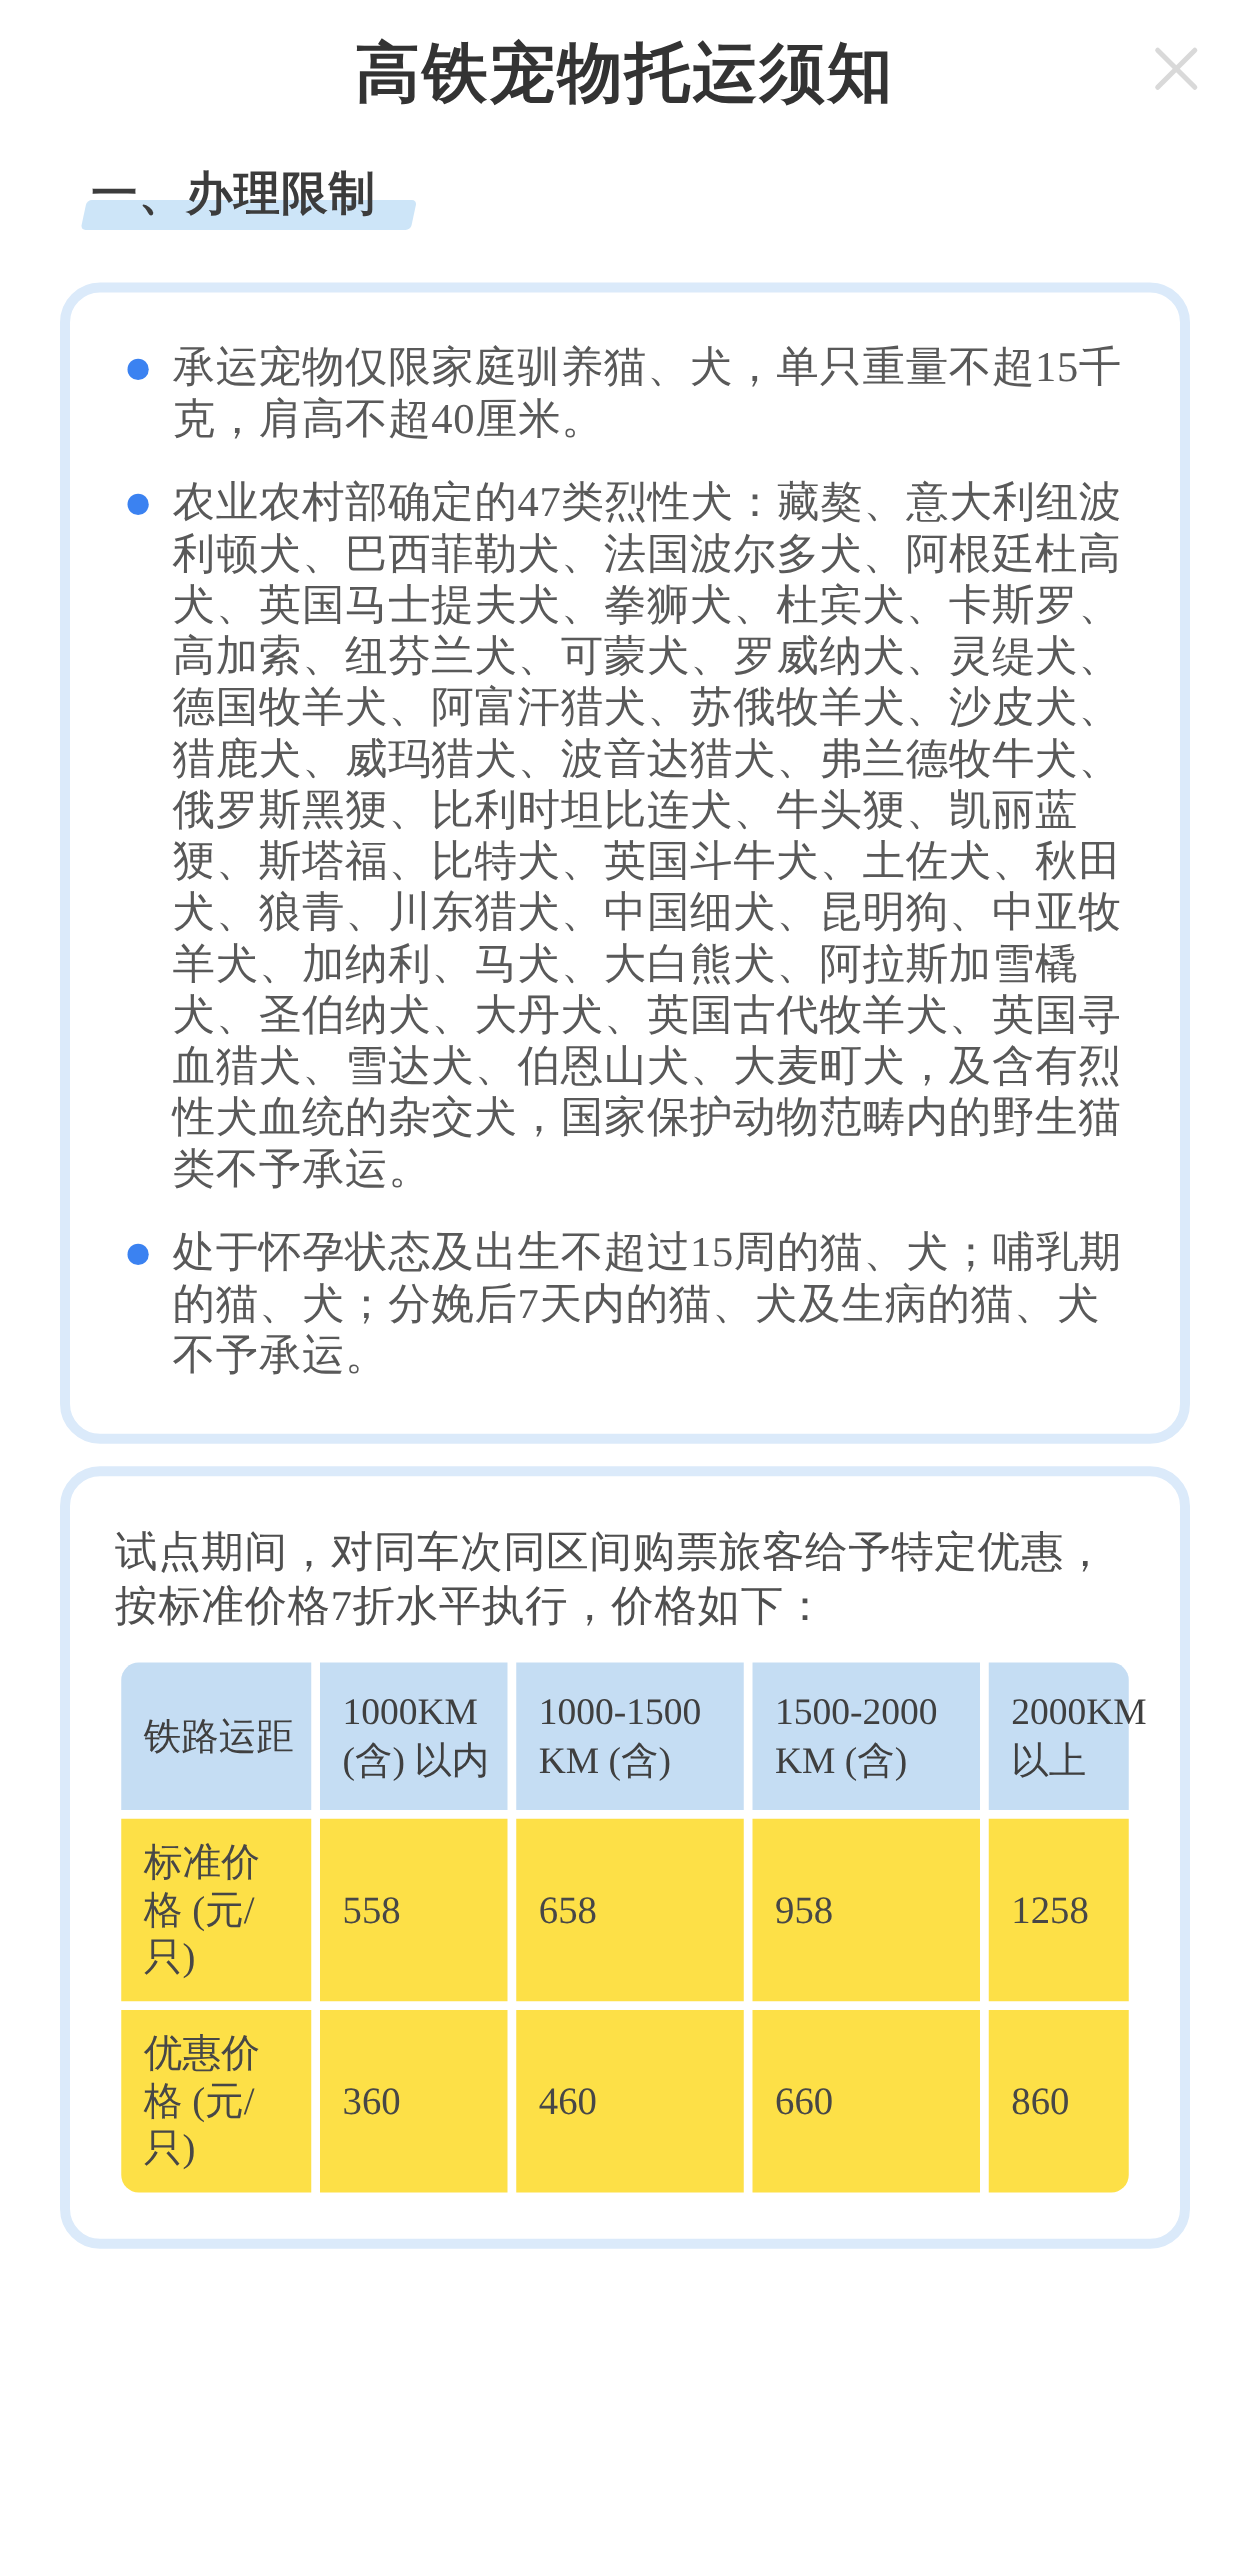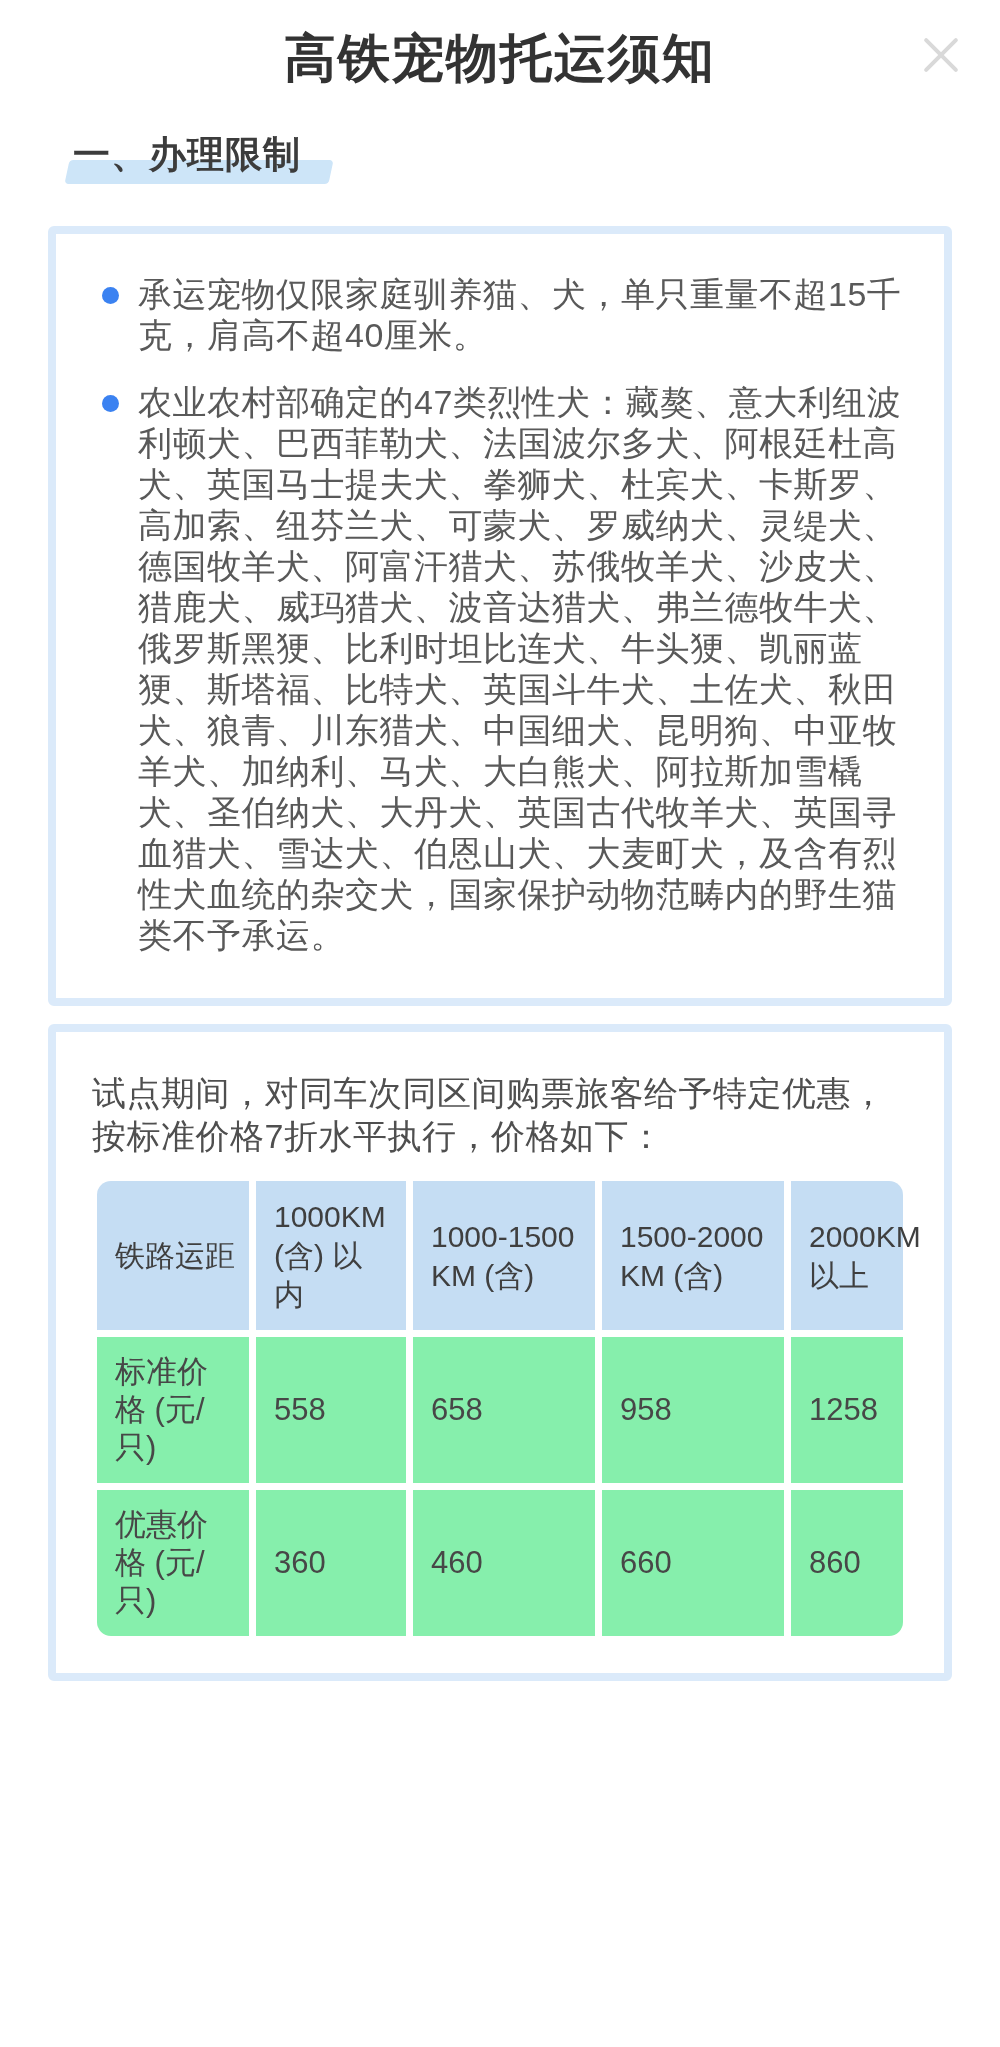"承运宠物仅限家庭驯养猫、犬，单只重量不超15千克，肩高不超40厘米。" .card { border-radius: 6px -> 32px; font-family: none -> Liberation Serif, serif }
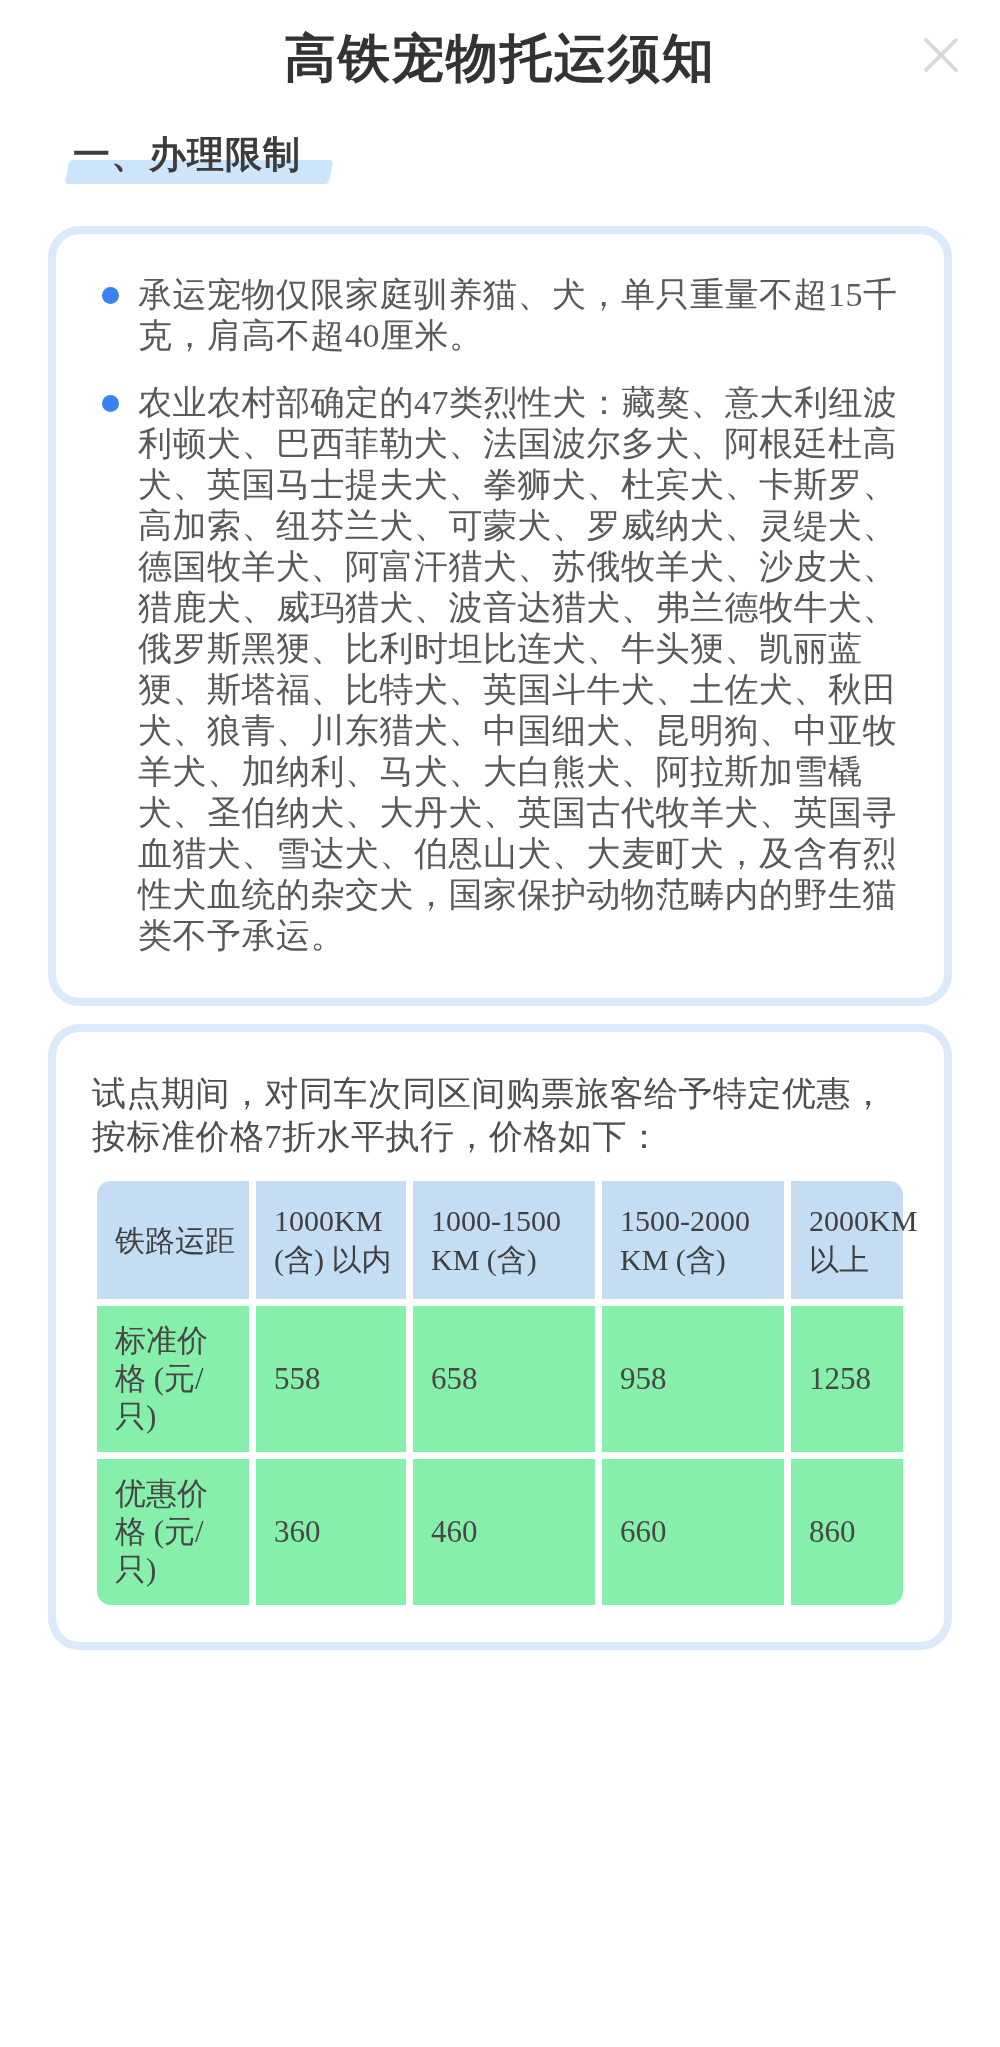"处于怀孕状态及出生不超过15周的猫、犬；哺乳期的猫、犬；分娩后7天内的猫、犬及生" li { html: none -> <li> <span></span> <span>处于怀孕状态及出生不超过15周的猫、犬；哺乳期的猫、犬；分娩后7天内的猫、犬及生病的猫、犬不予承运。</span> </li> }
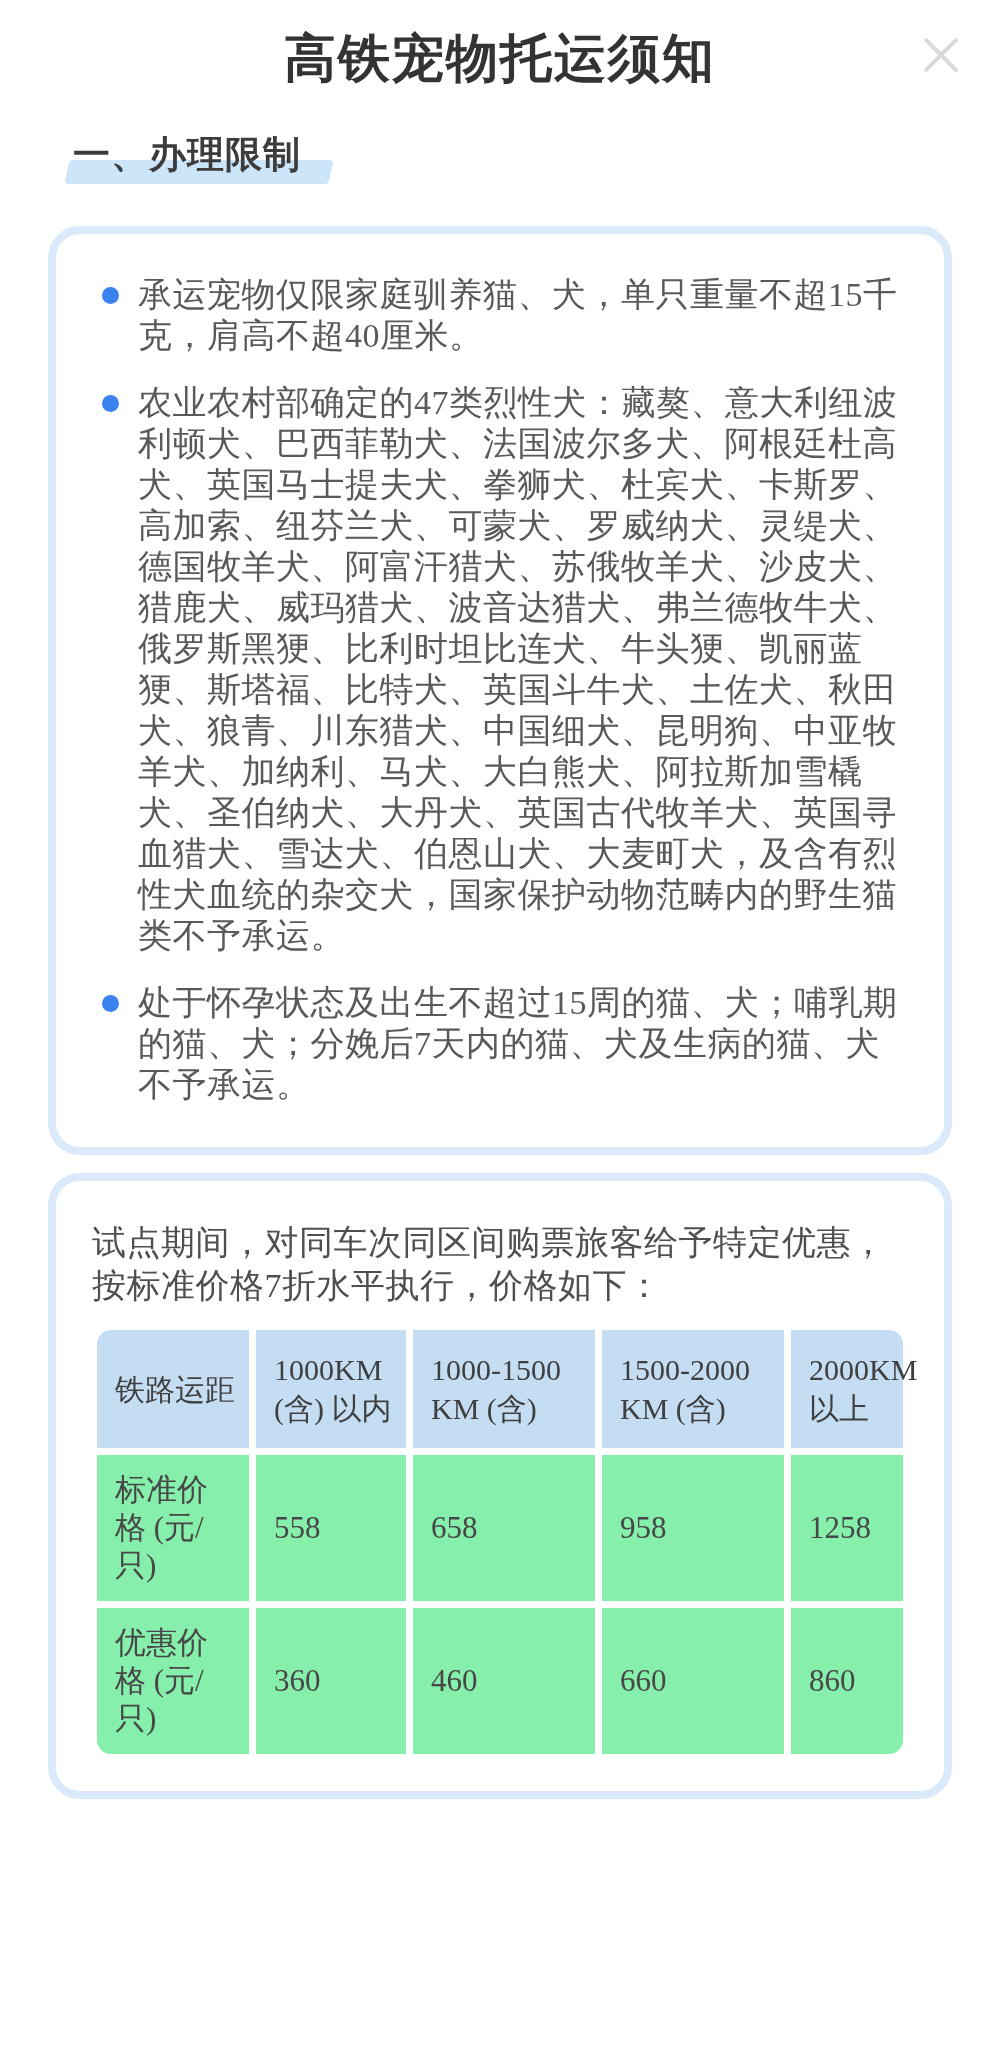"标准价格 (元/只)" table.price-table td { background: #86efac -> #fde047 }
